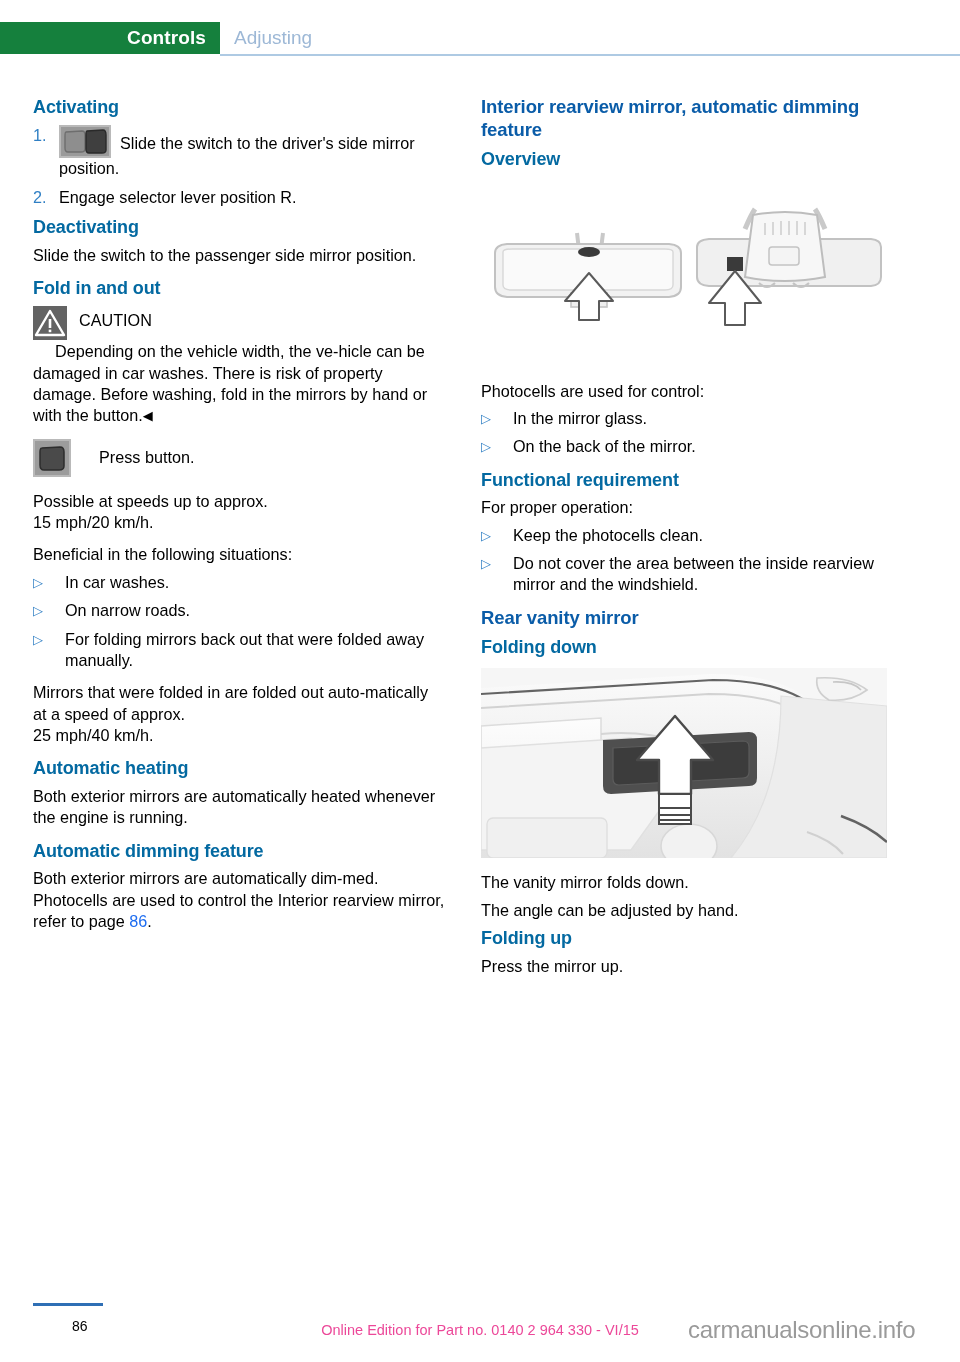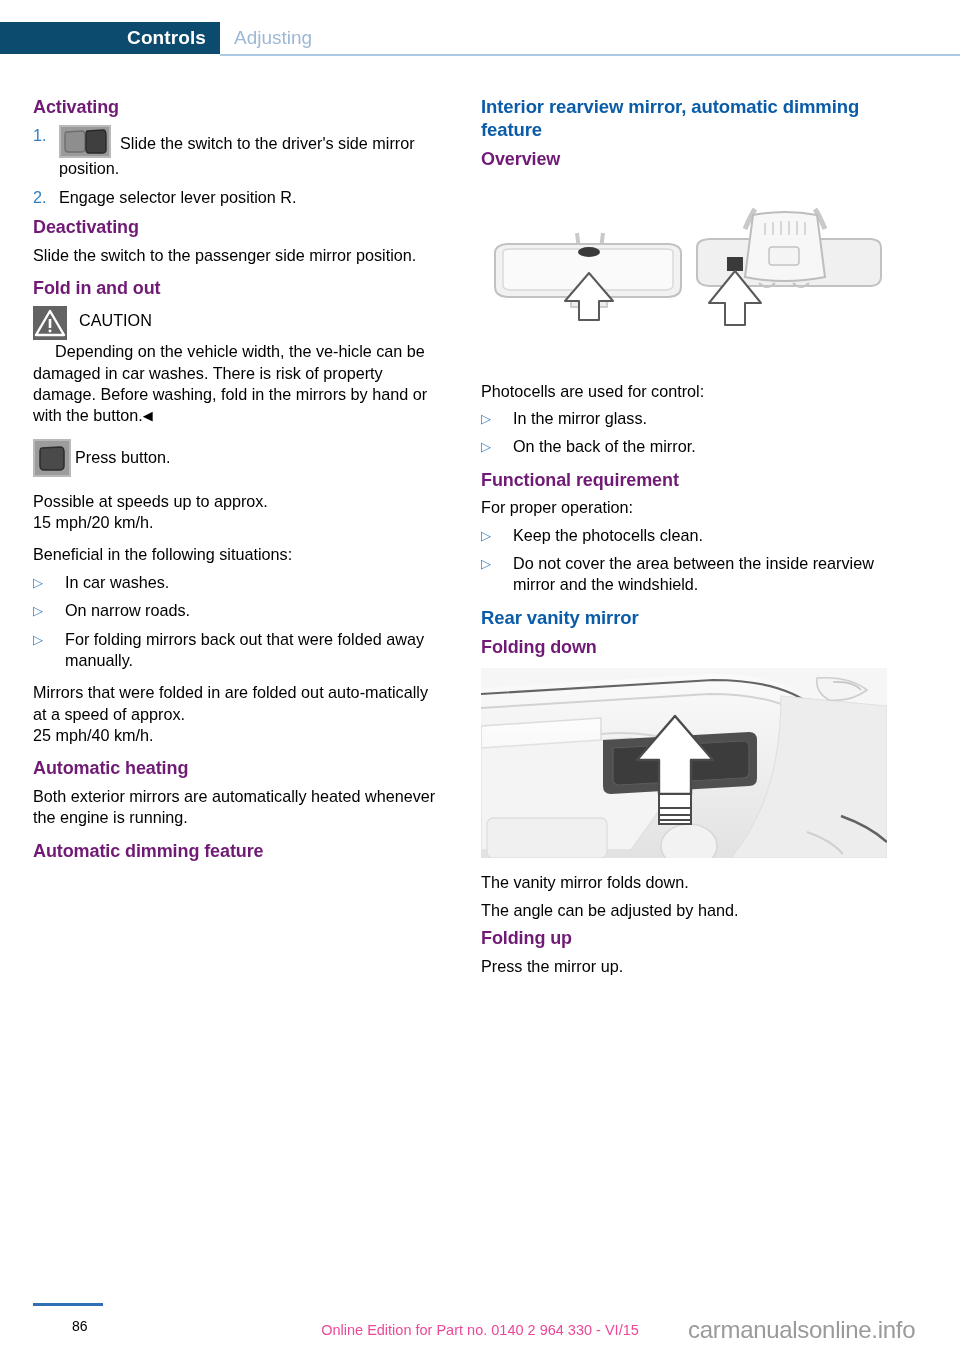"Controls" .tab-active { background: #0c4a6e -> #15803d }
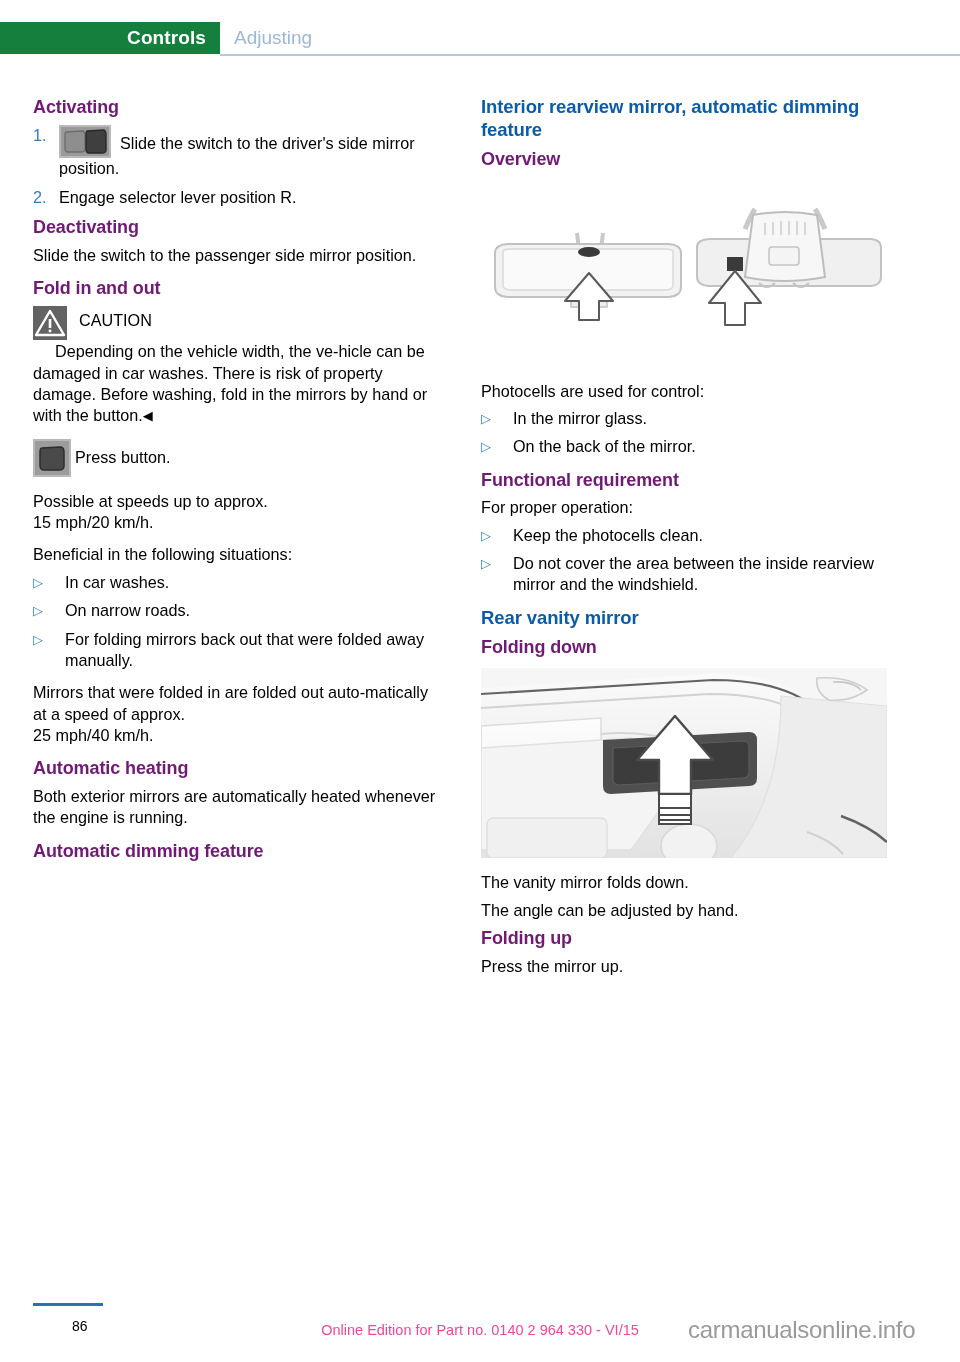"Activating" h2.sub { color: #701a75 -> #0369a1 }
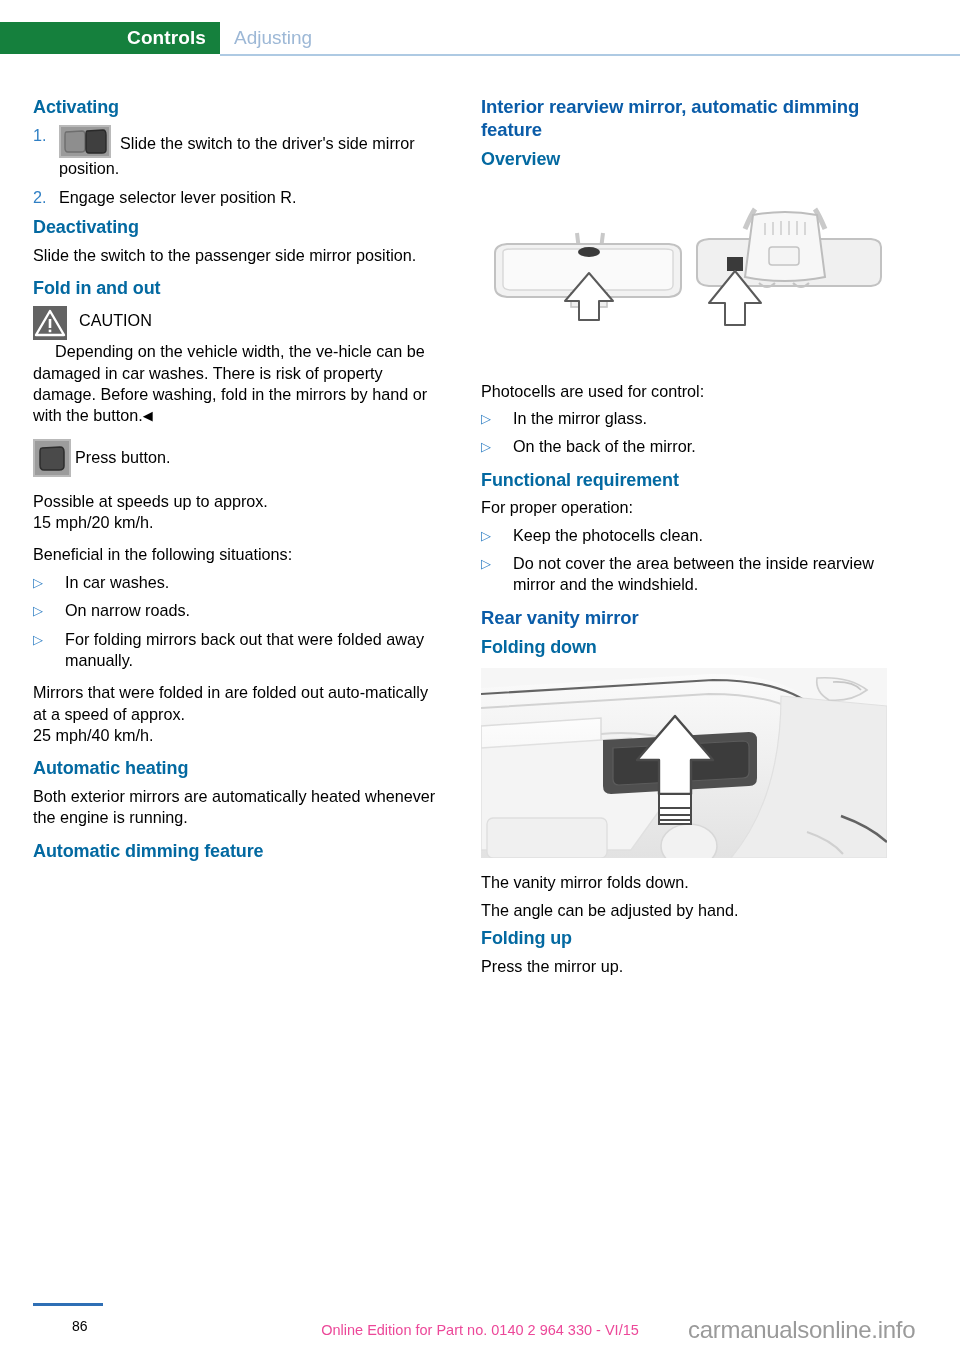"Press button." .pressrow { gap: 4px -> 28px }
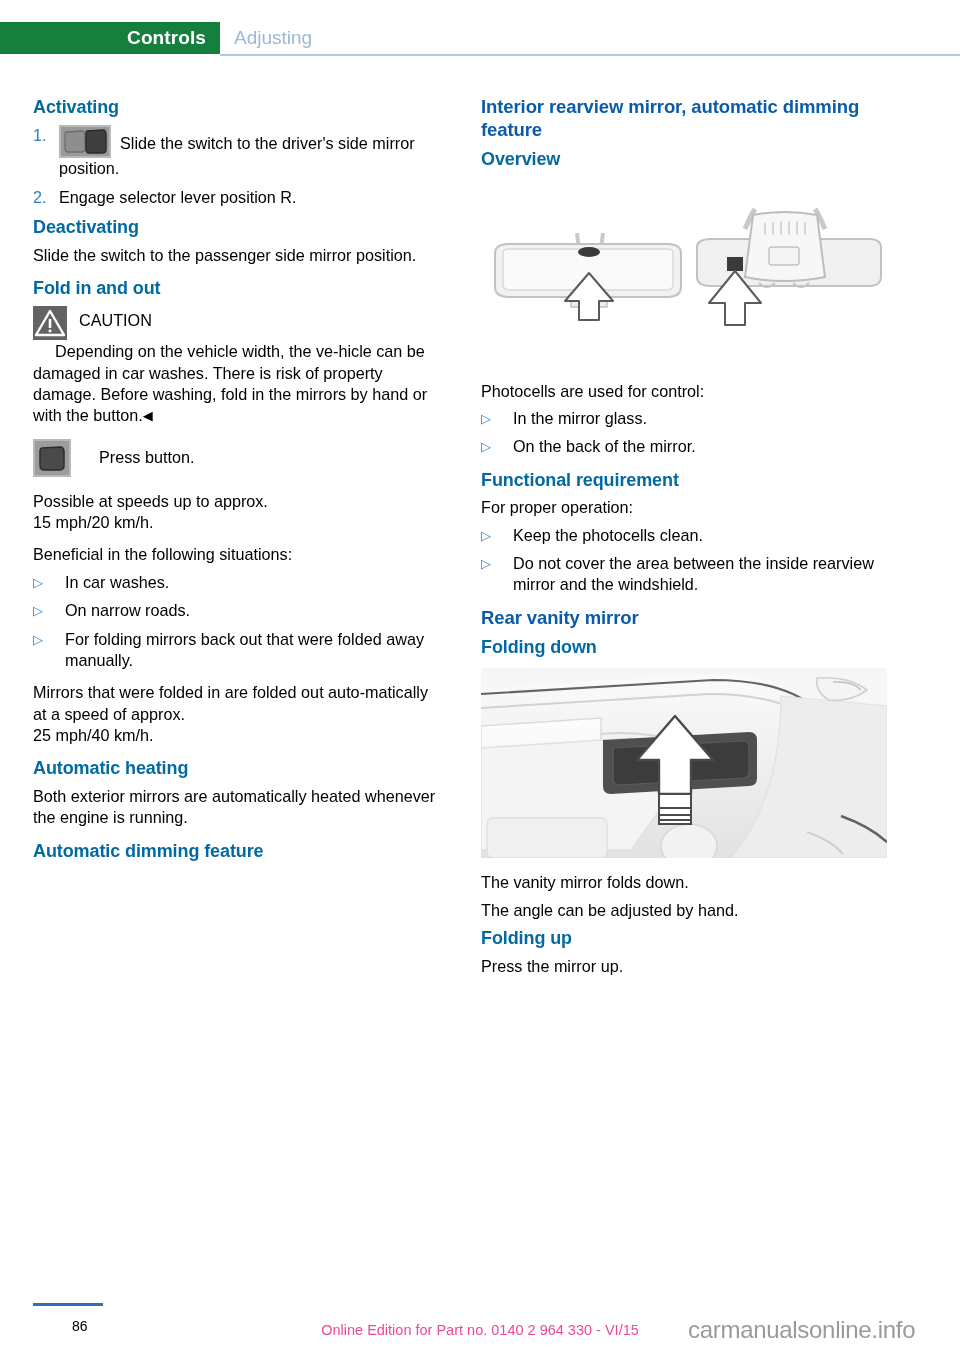"Both exterior mirrors are automatically dim-med." p.body { html: none -> <p><span>Both exterior mirrors are automatically dim-med. Photocells are used to control the Interior rearview mirror, refer to page </span><span>86</span><span>.</span></p> }
